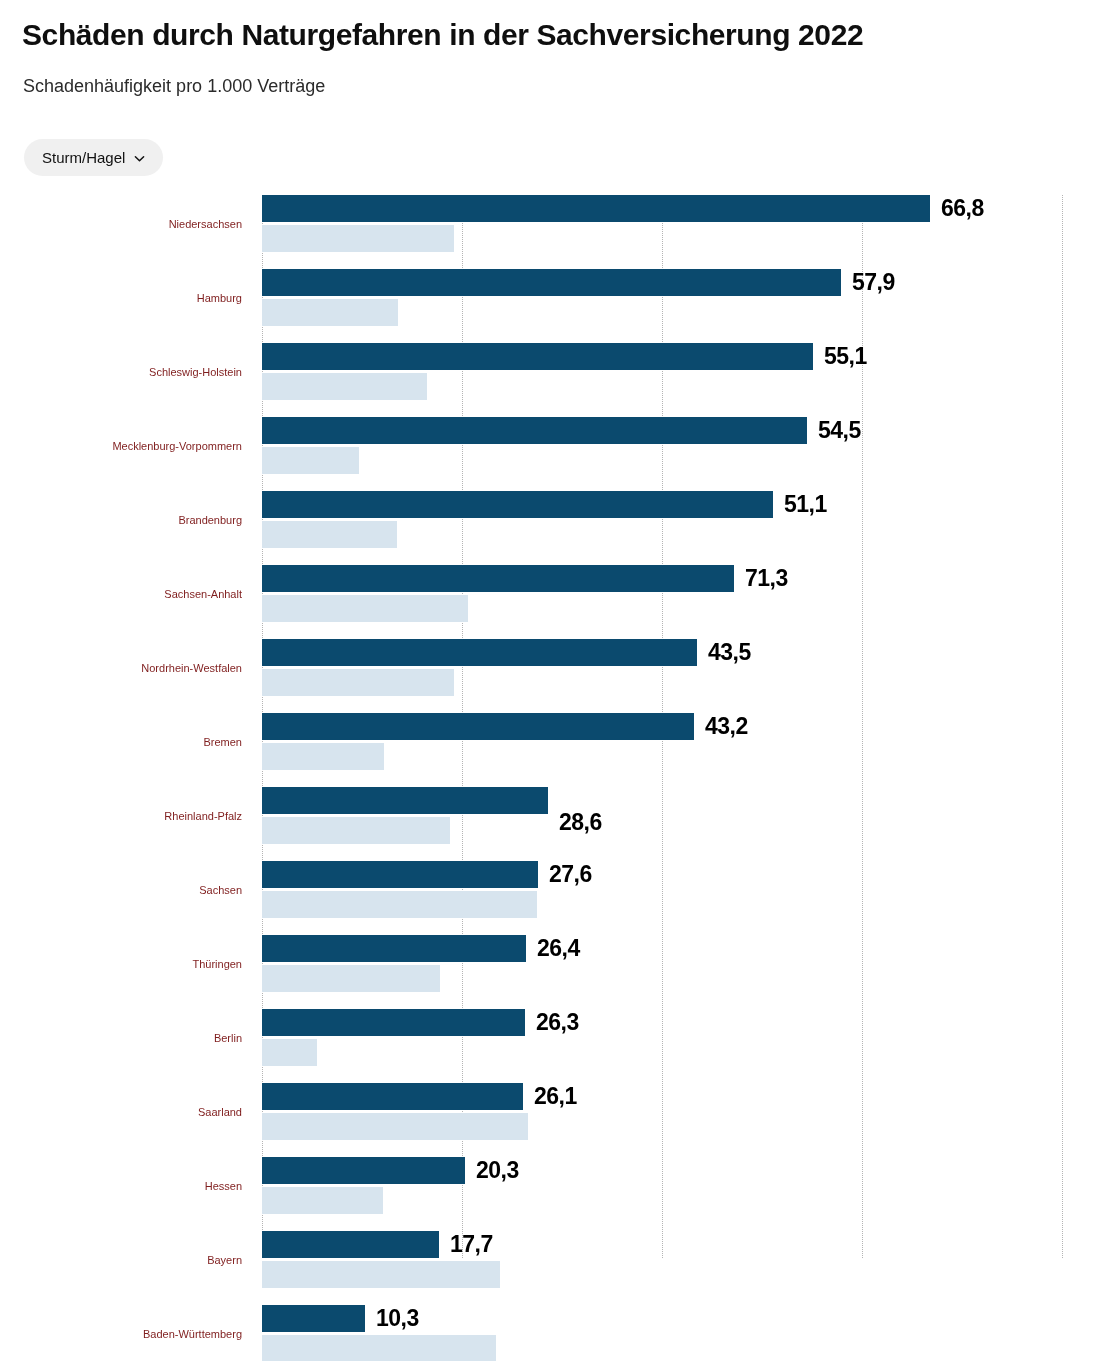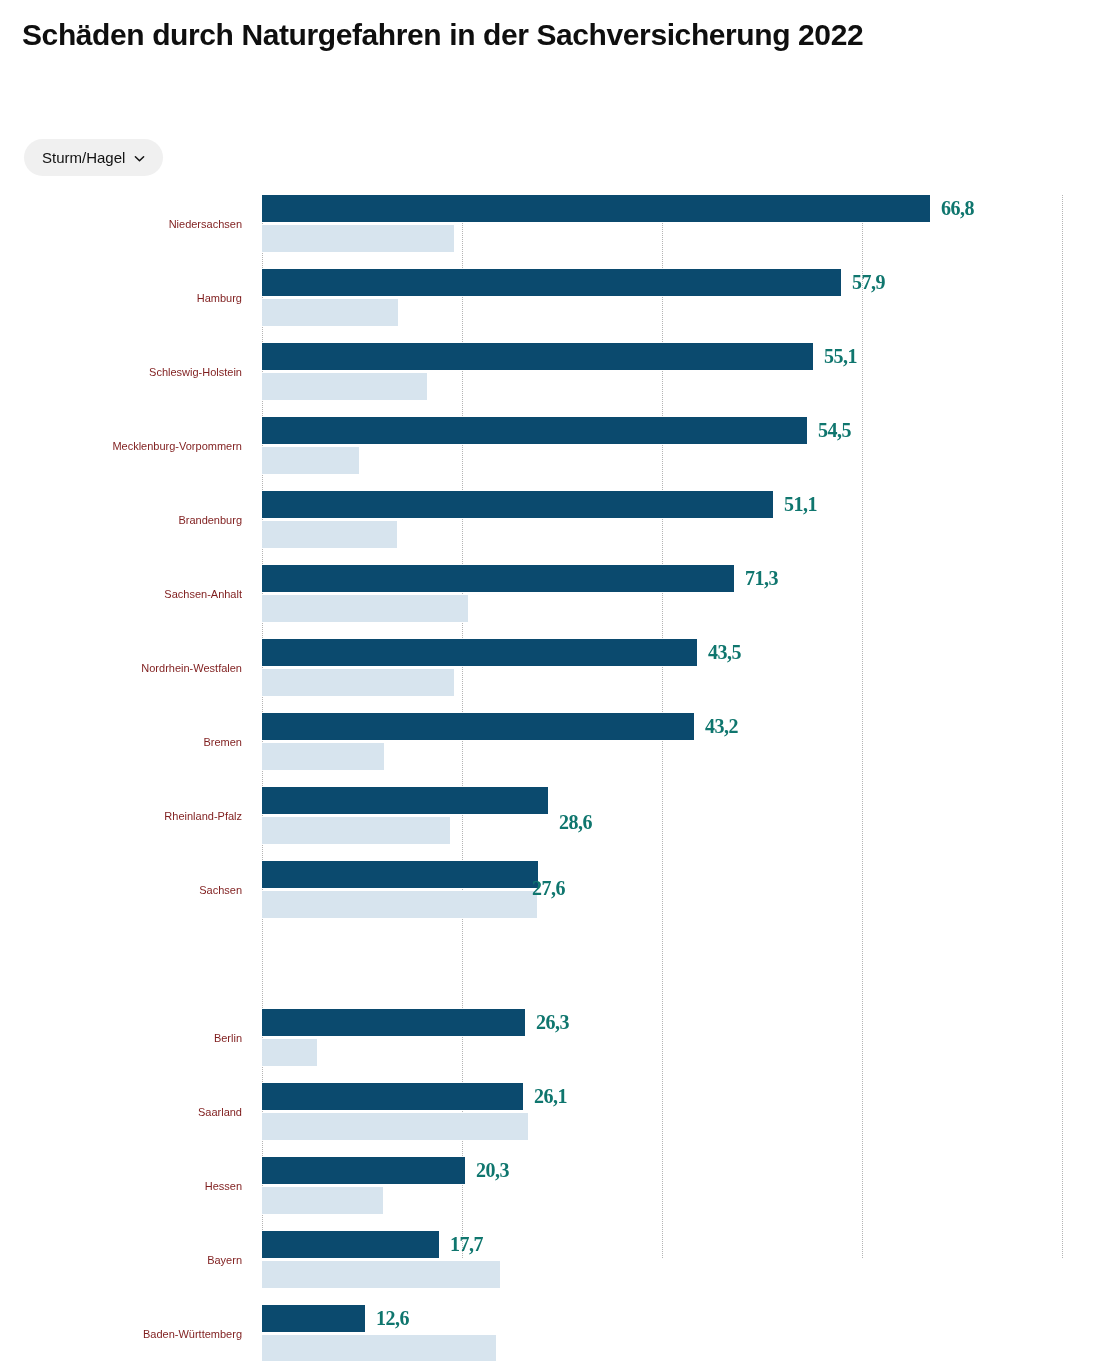"Schadenhäufigkeit pro 1.000 Verträge" div.subtitle { html: none -> <div>Schadenhäufigkeit pro 1.000 Verträge</div> }
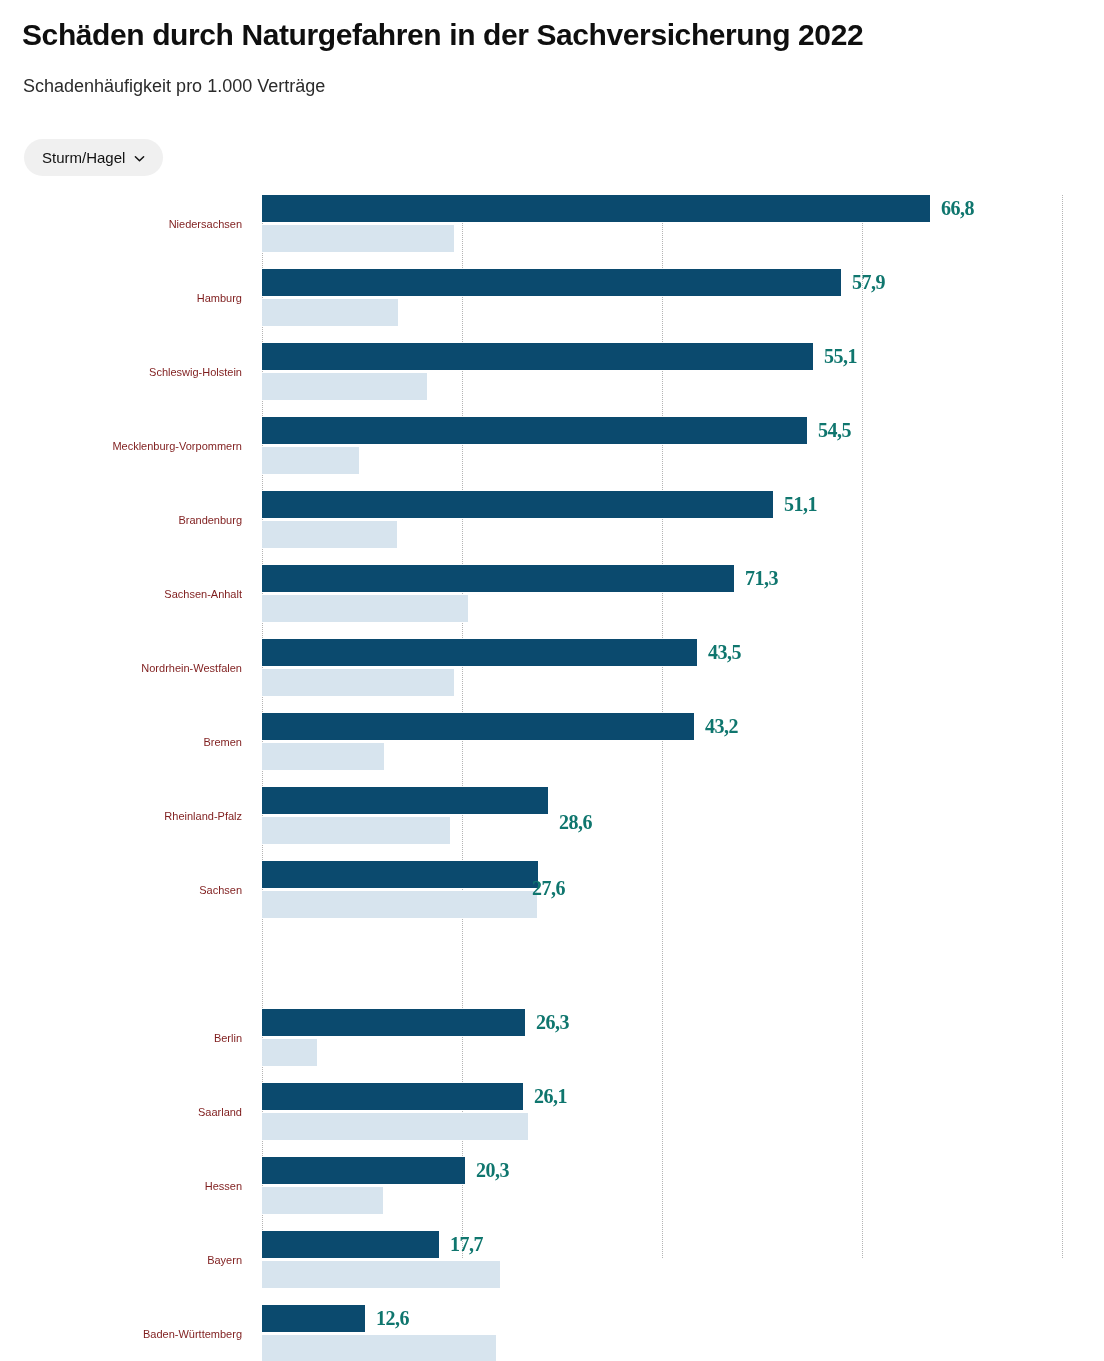"66,8" .bar-value { color: #0f766e -> #000000; font-family: Liberation Serif, serif -> Liberation Sans, sans-serif; font-size: 20px -> 23px }
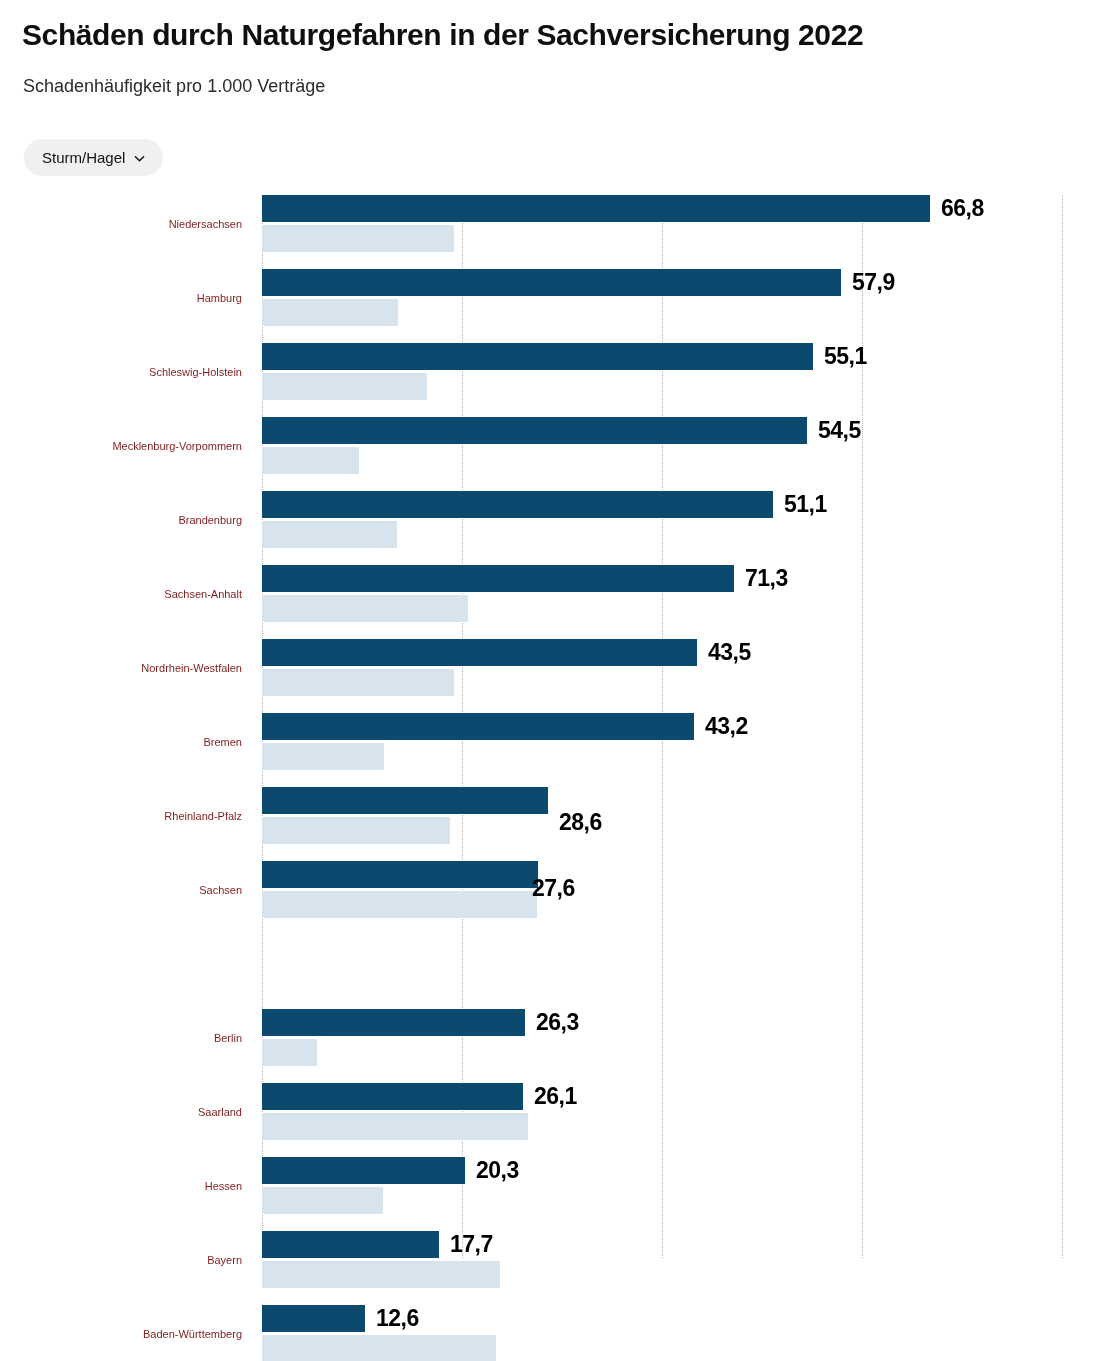"27,6" div.bar-value { left: 532px -> 549px; margin-top: 14px -> none }
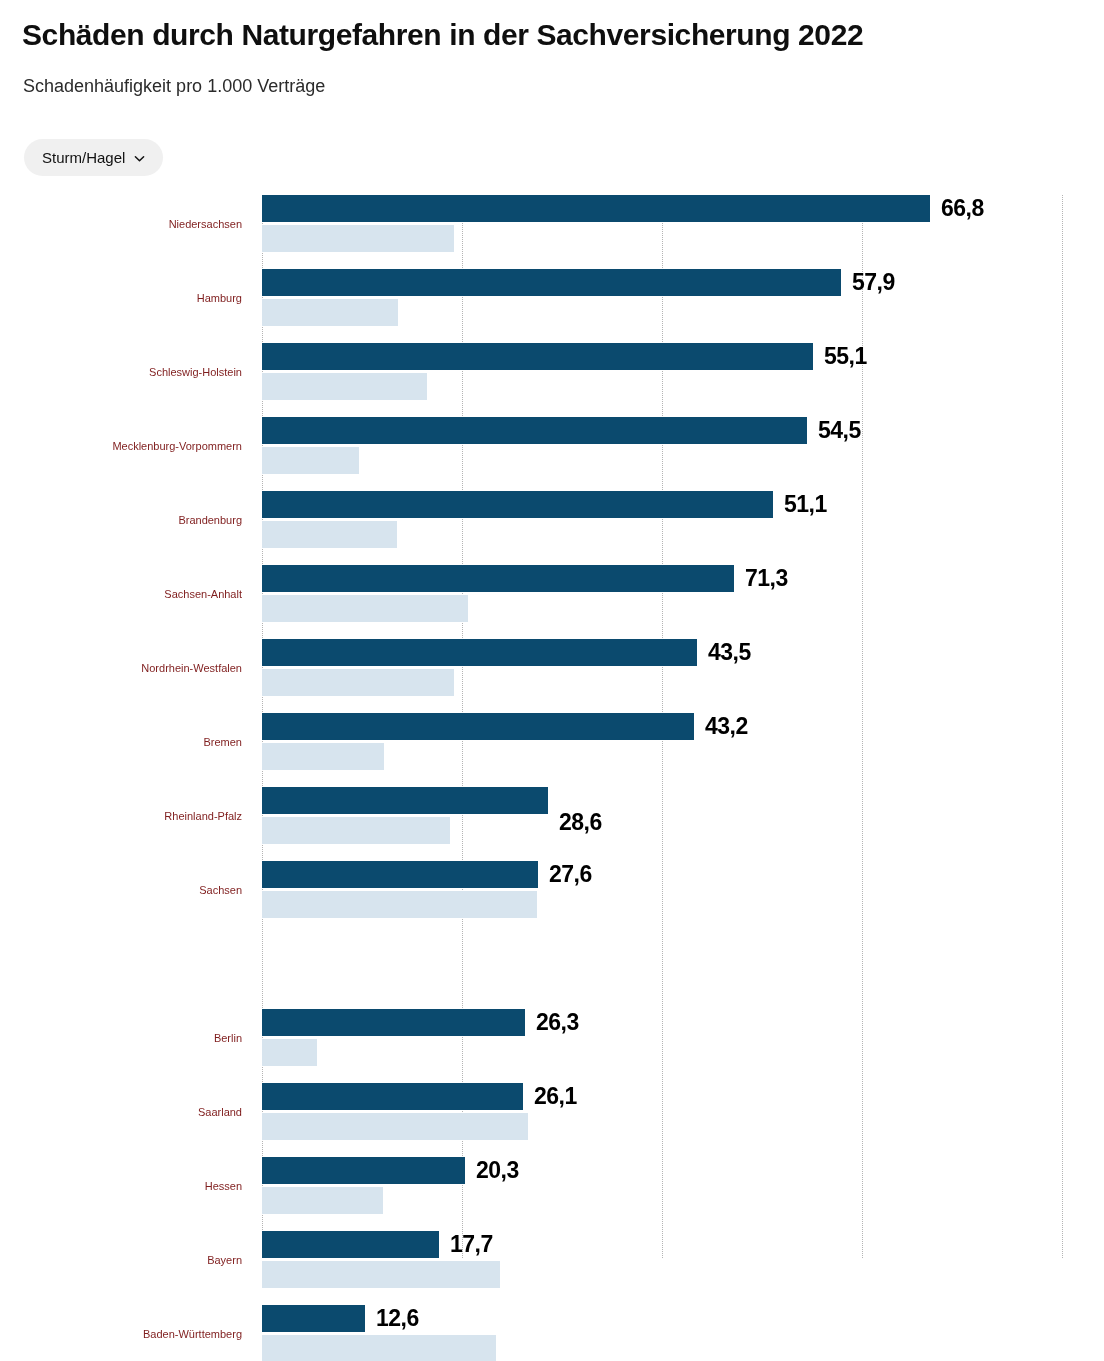"Thüringen" div.row { html: none -> <div> <div>Thüringen</div> <div></div> <div></div> <div>26,4</div> </div> }
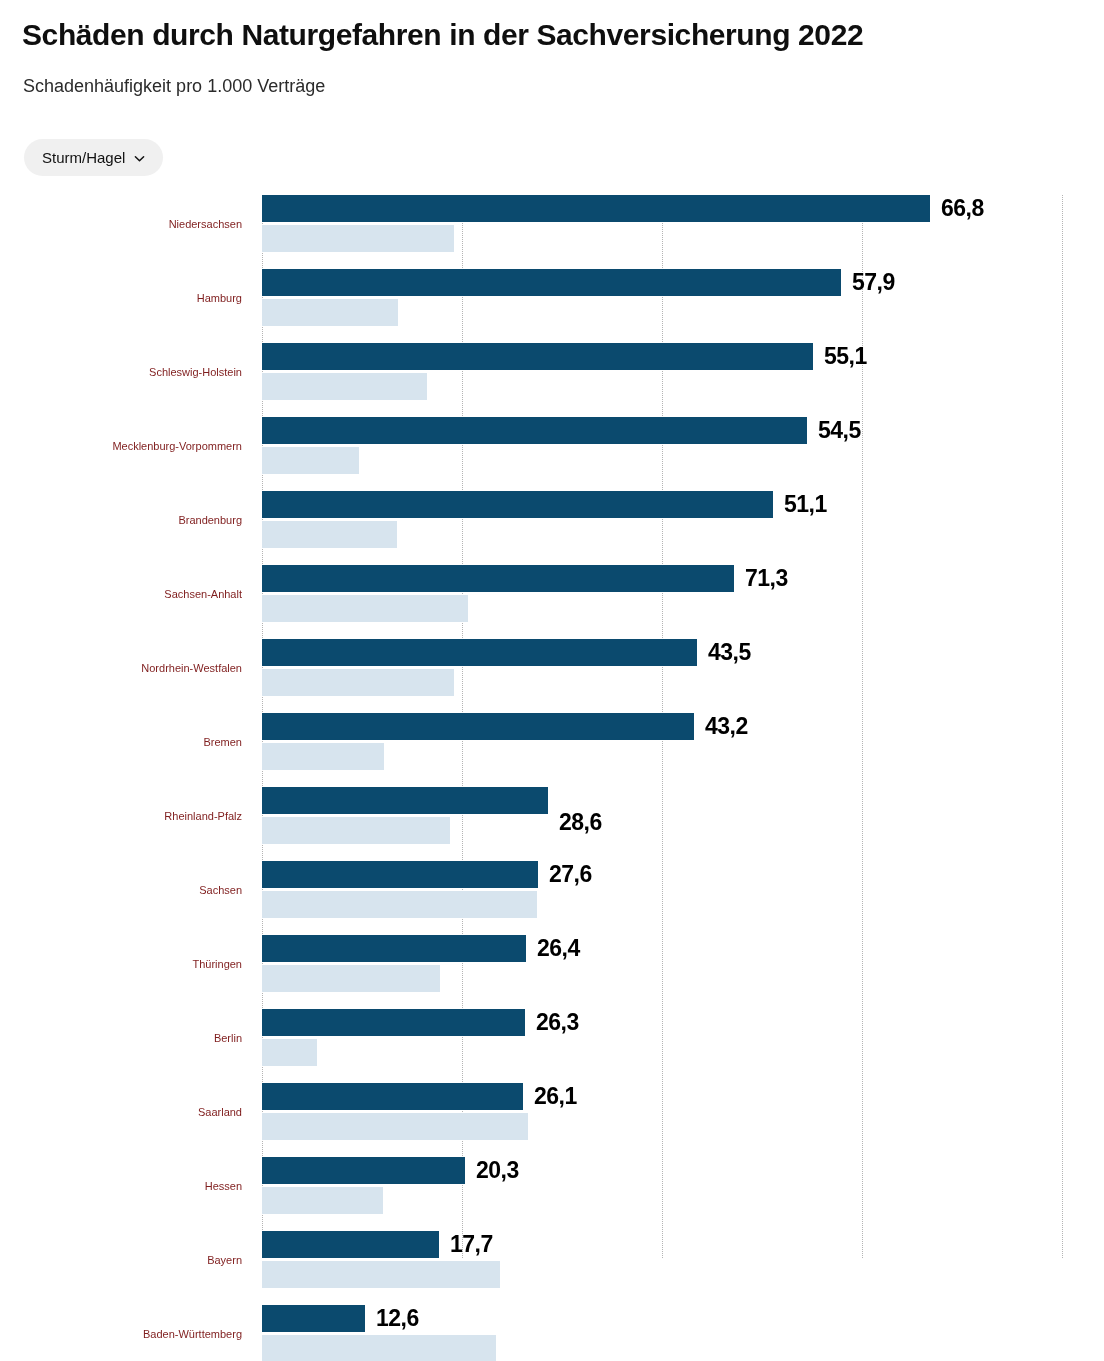"12,6" div.bar-value { text: 12,6 -> 10,3 }
